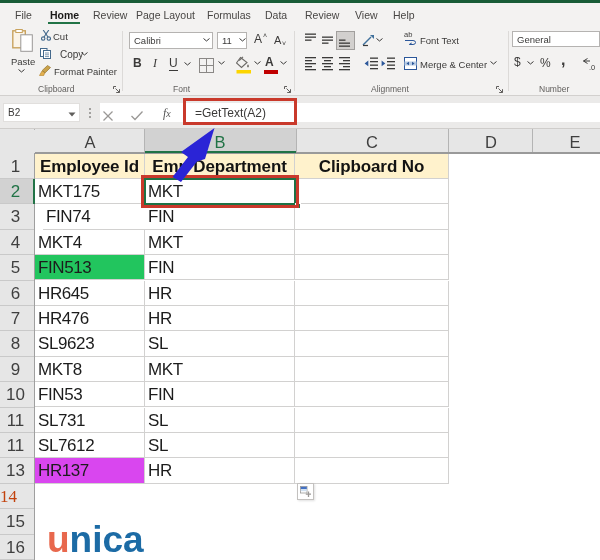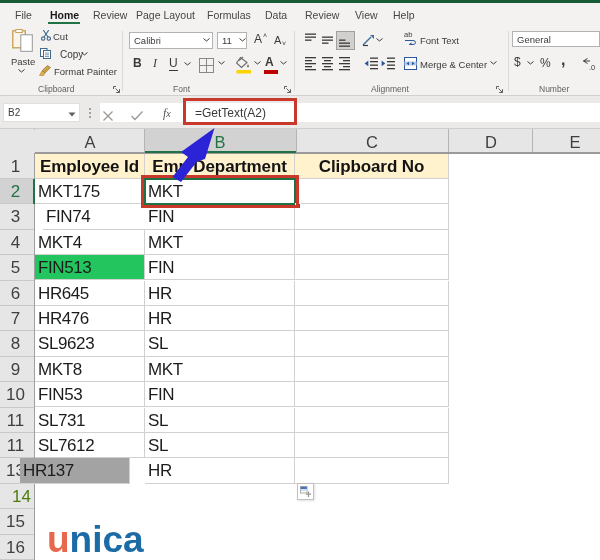"HR137" div.t { background: #a3a3a3 -> #d946ef; left: 20px -> 35px }
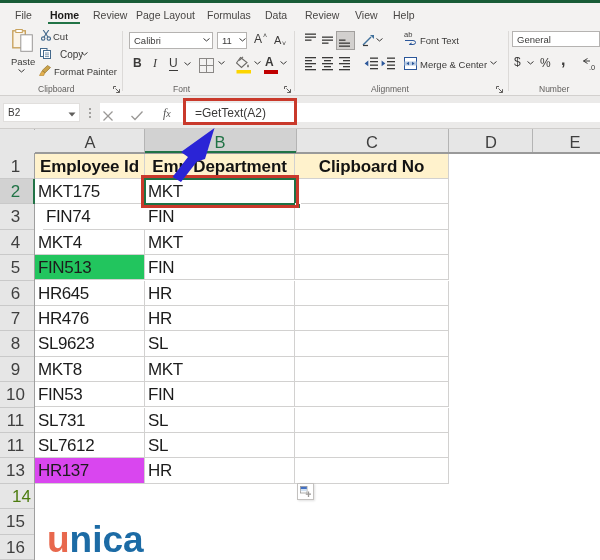"14" div.t { color: #4d7c0f -> #c2410c; font-family: none -> Liberation Serif, serif; text-align: right -> left }
